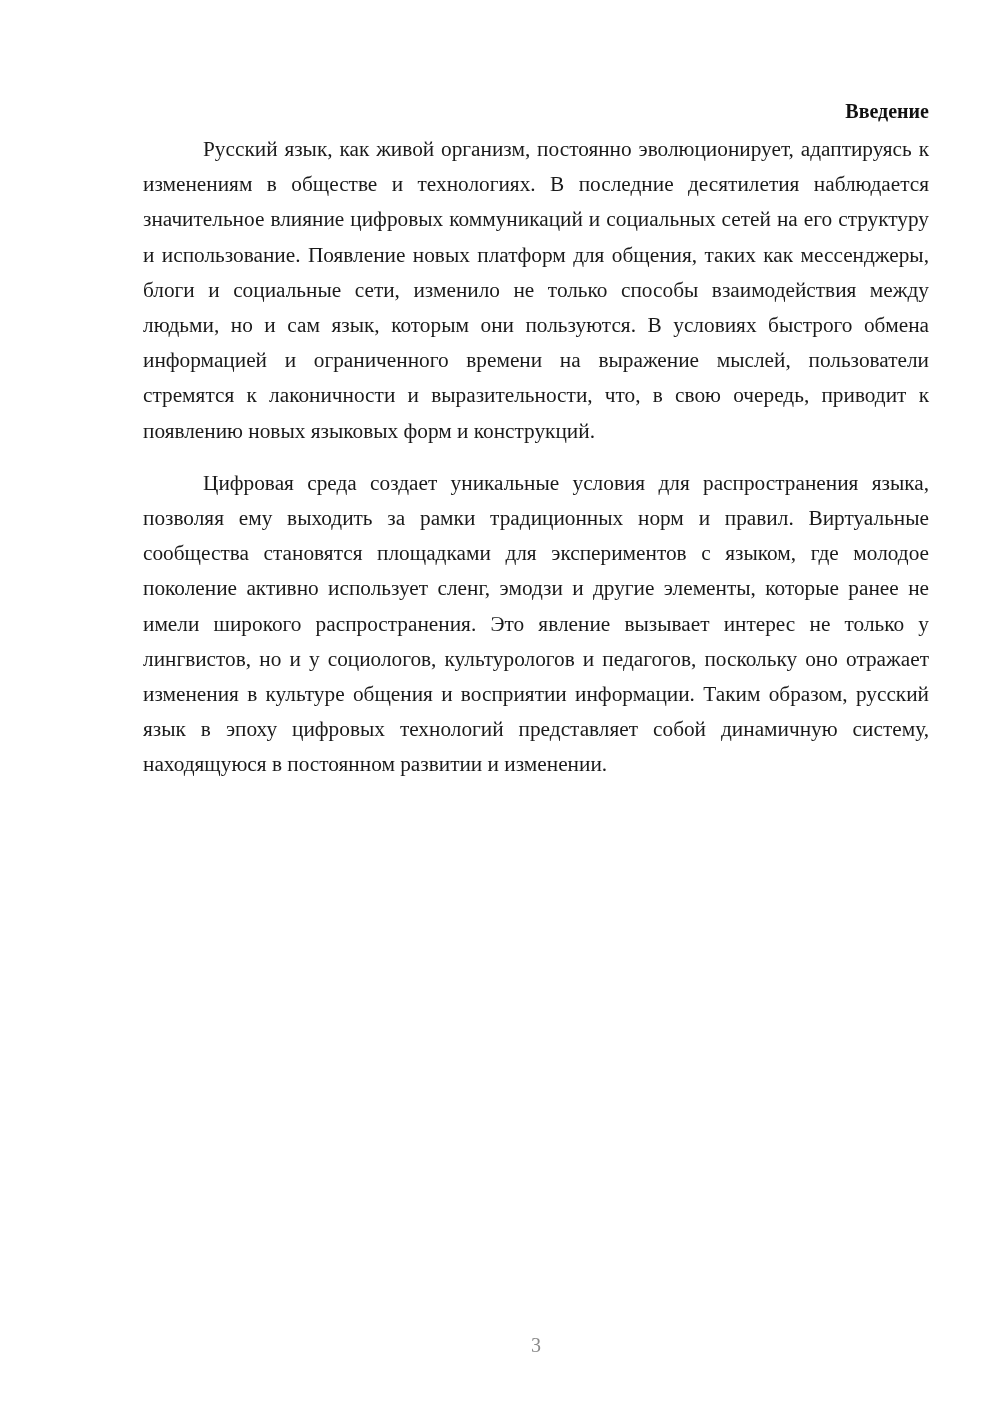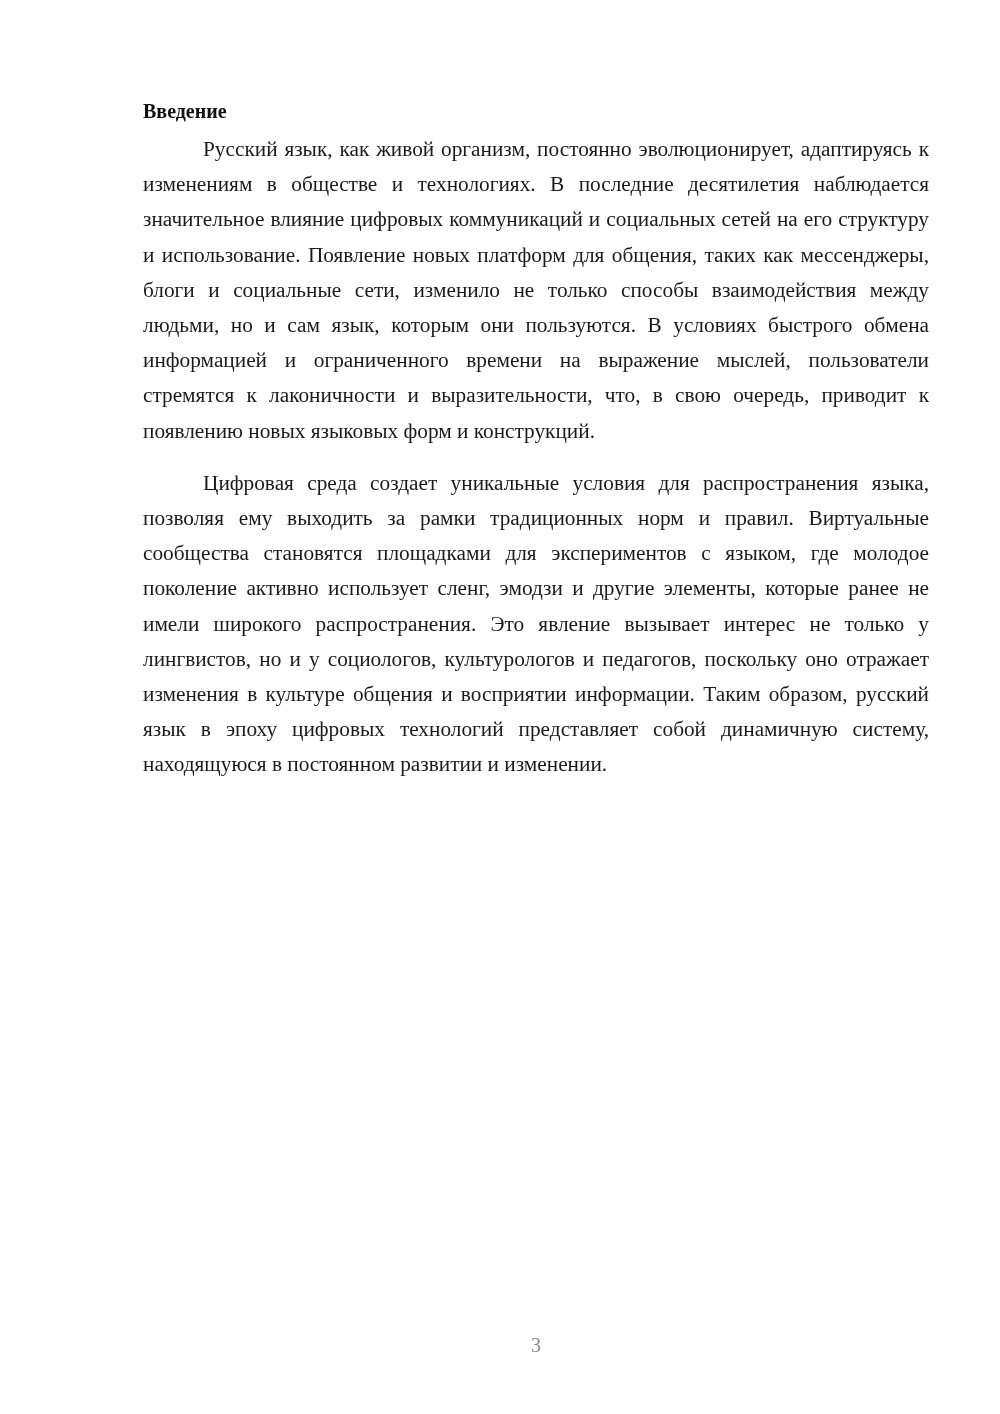"Введение" .title { text-align: left -> right }
